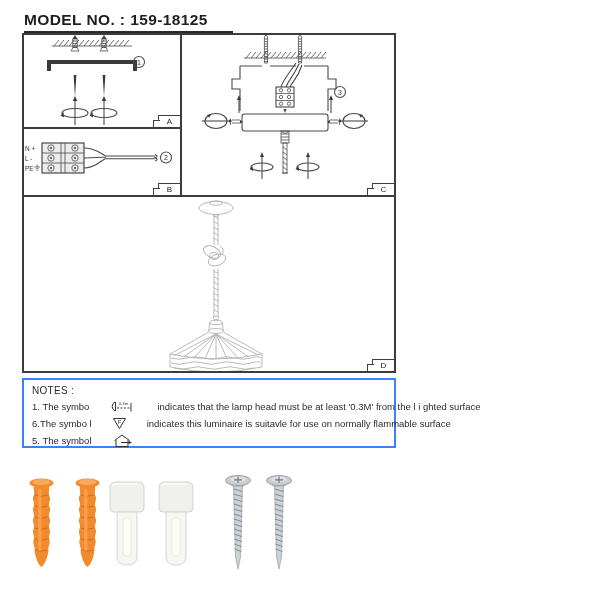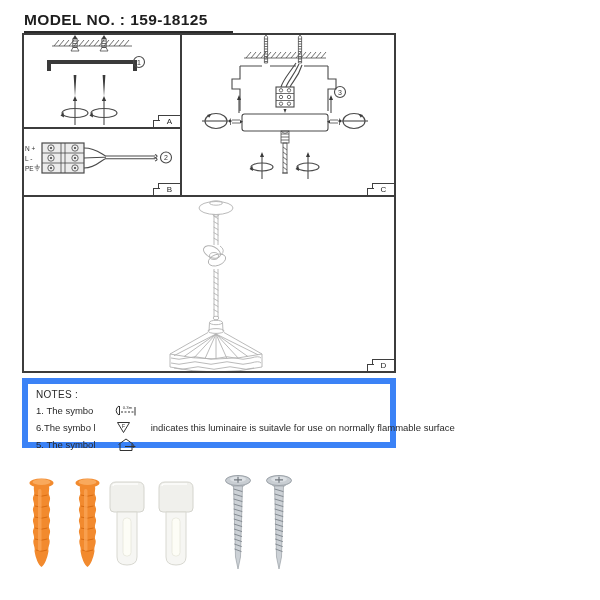"NOTES :" .notes { border: 6px solid #3b82f6 -> 2px solid #3b82f6 }
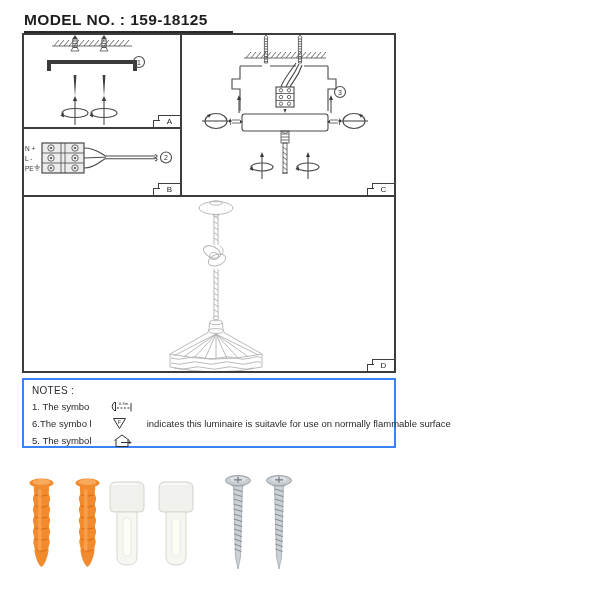"indicates that the lamp head" span { html: none -> <span>indicates that the lamp head must be at least '0.3M' from the l i ghted surface</span> }
